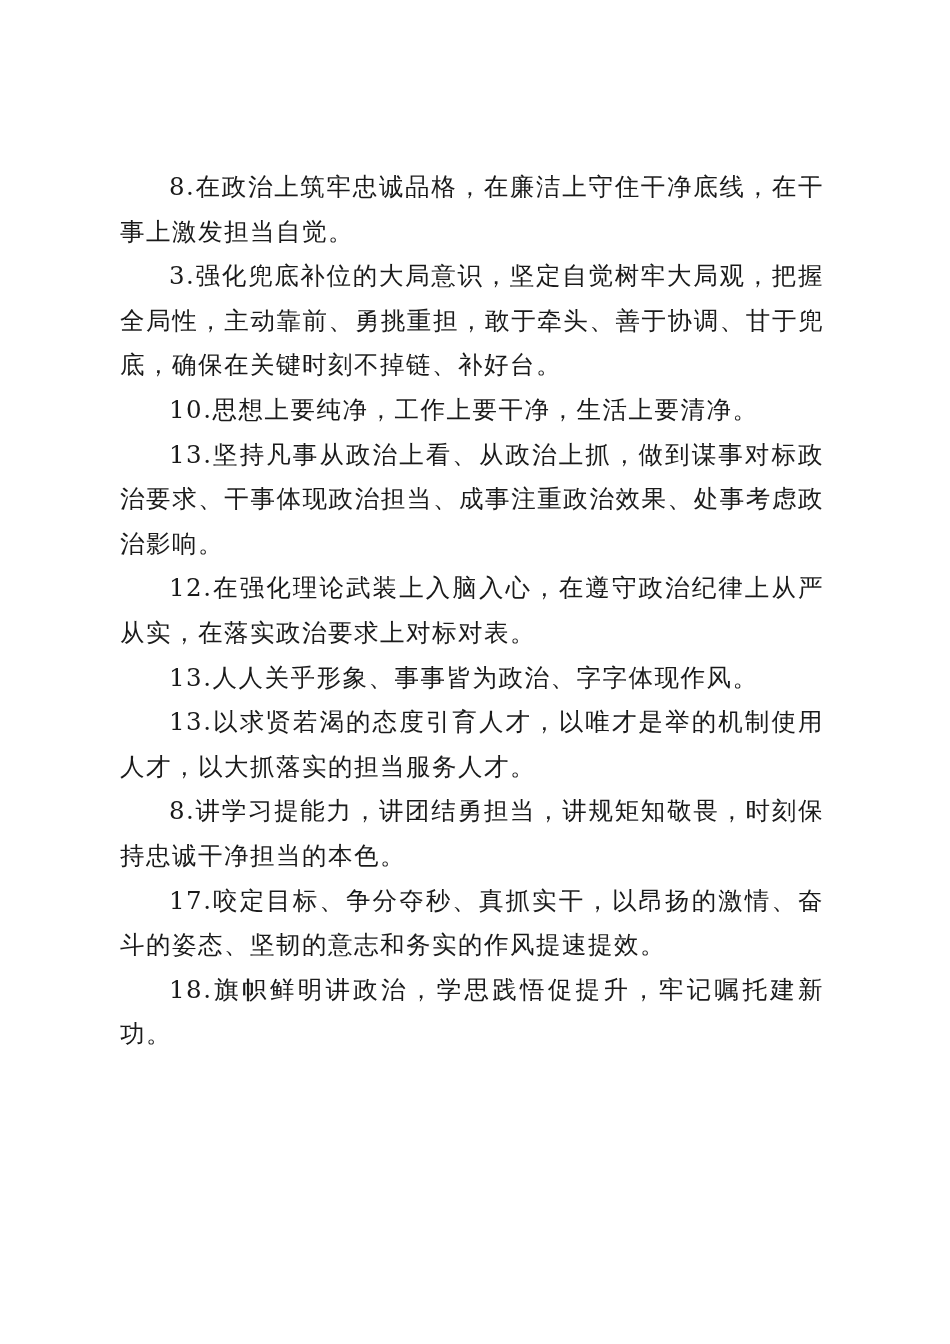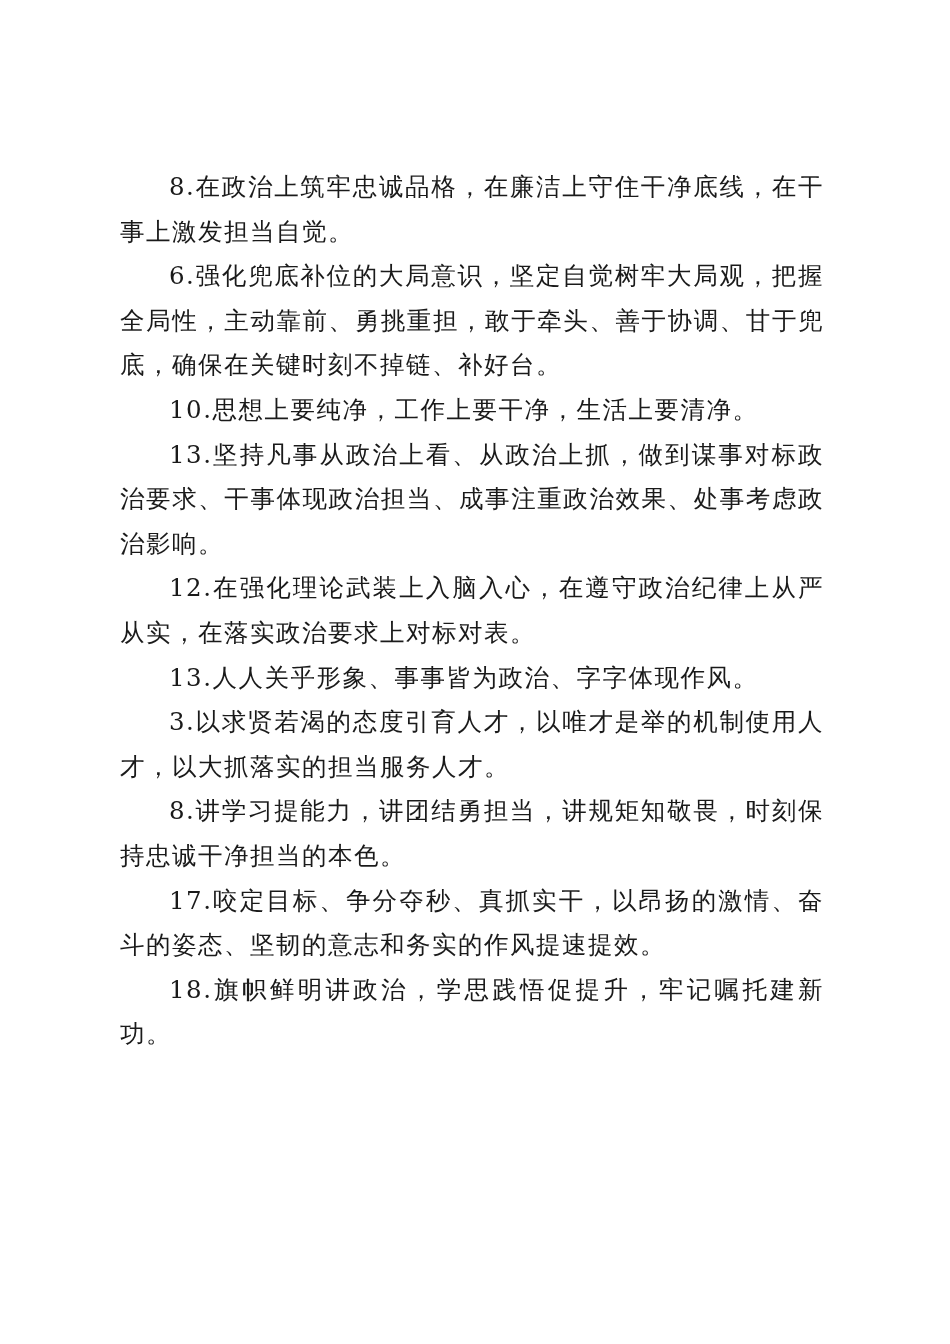"6.强化兜底补位的大局意识，坚定自觉树牢大局观，把握全局性，主动靠前、勇挑重担，" p.para { text: 6 -> 3 }
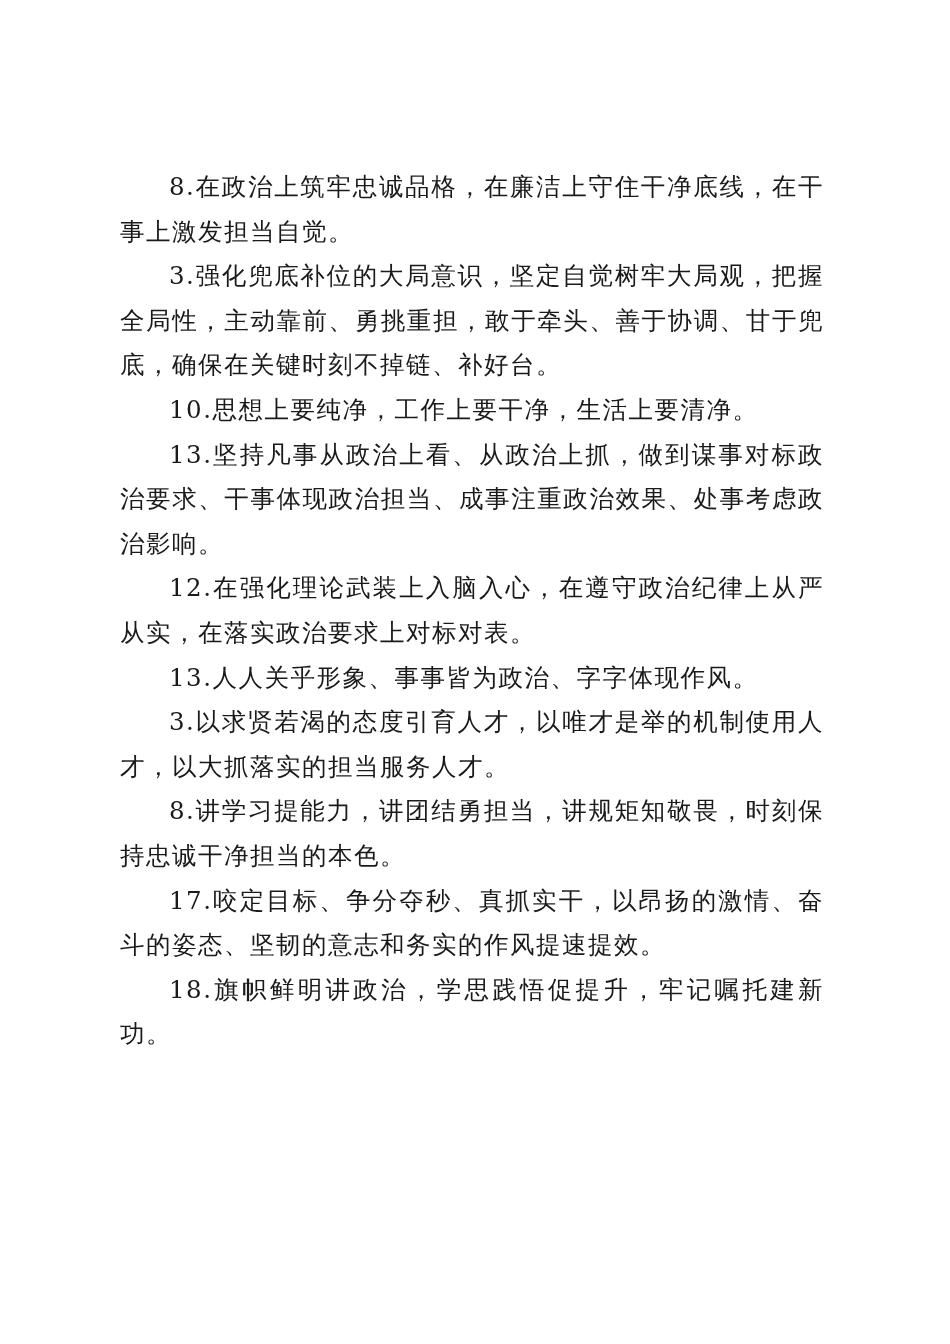"3.以求贤若渴的态度引育人才，以唯才是举的机制使用人才，以大抓落实的担当服务人才" p.para { text: 3 -> 13 }
